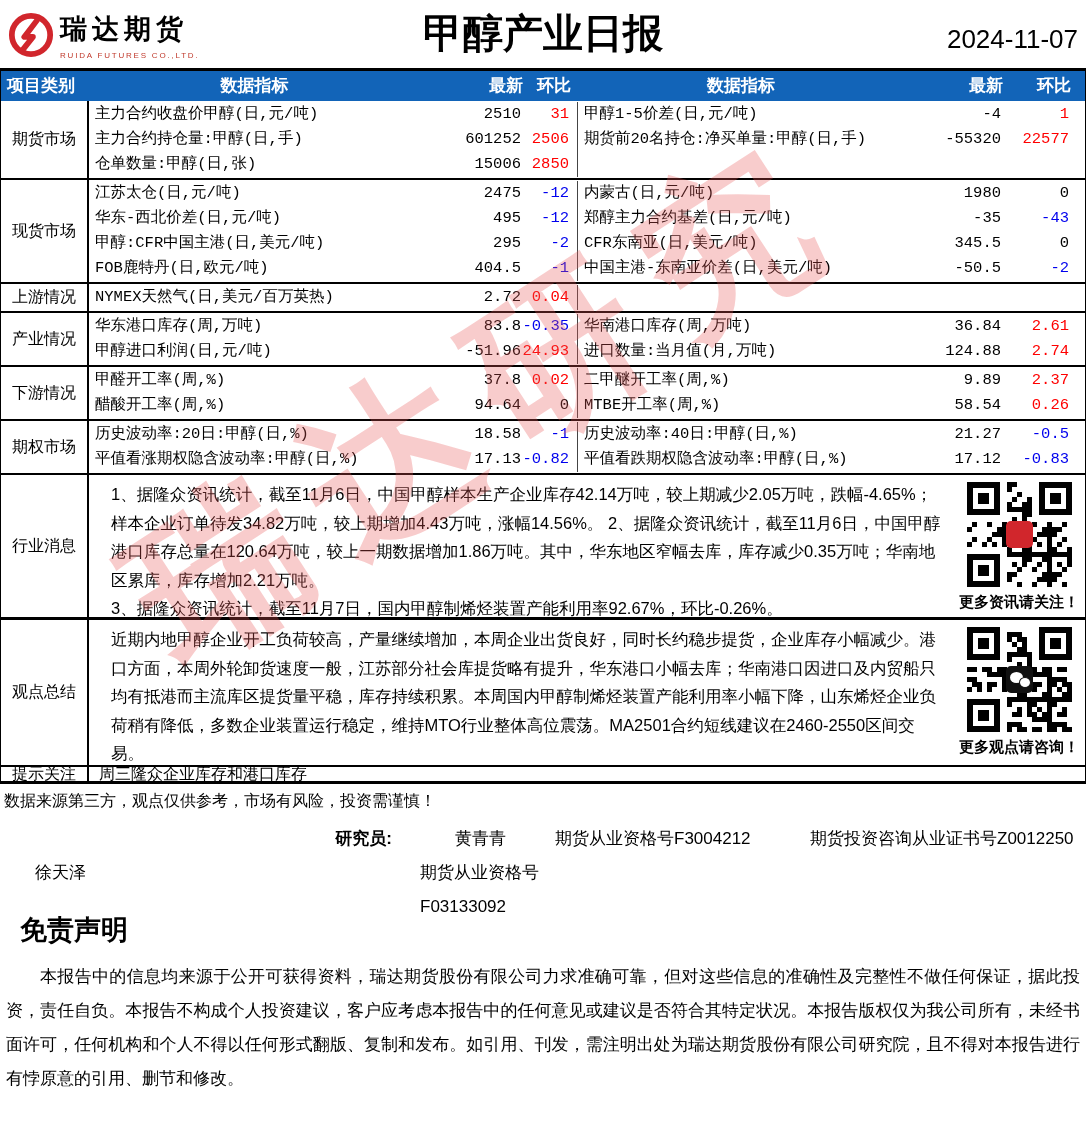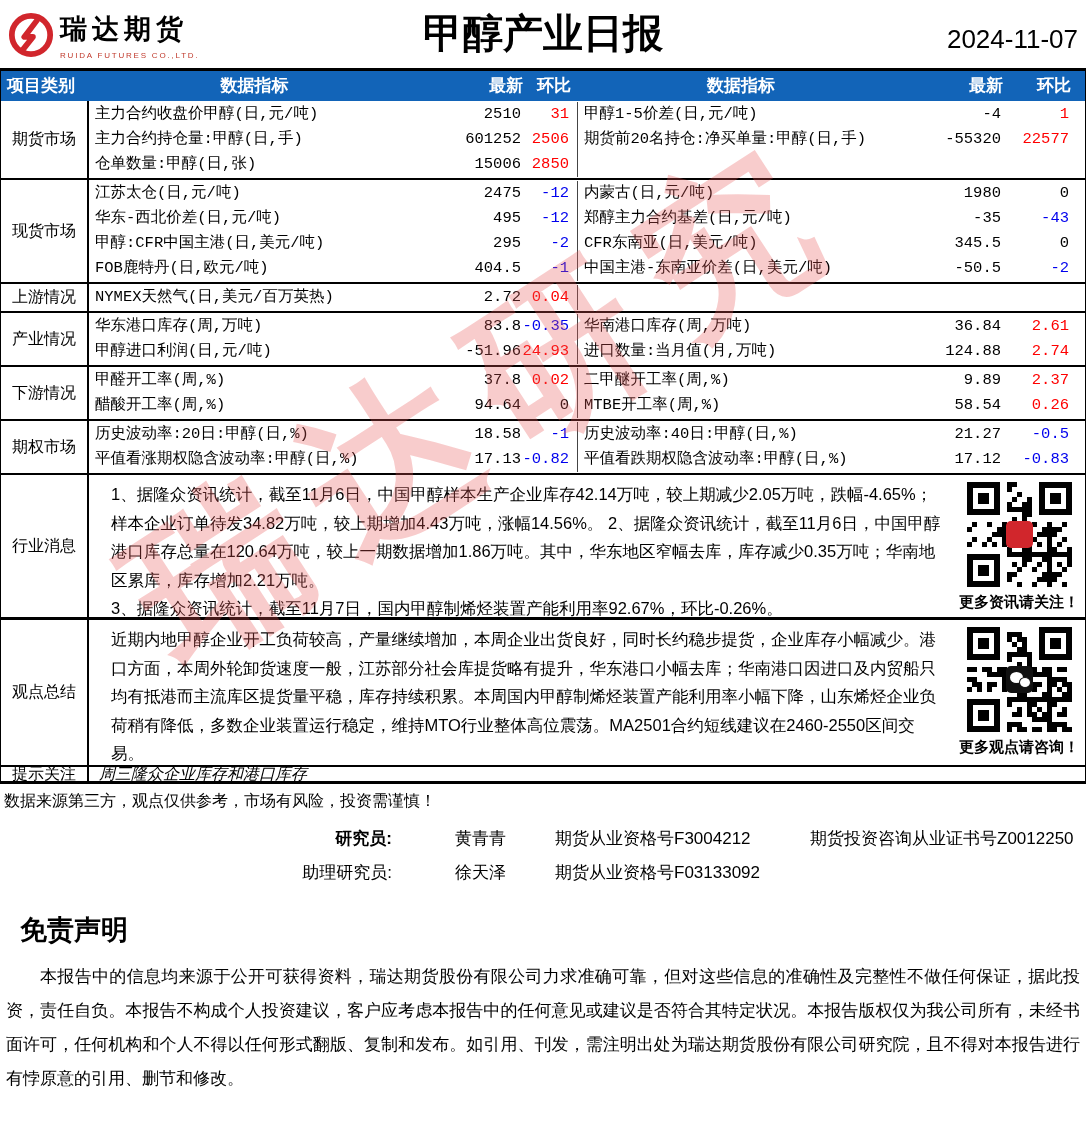"周三隆众企业库存和港口库存" div.blk-line { font-style: italic -> none }
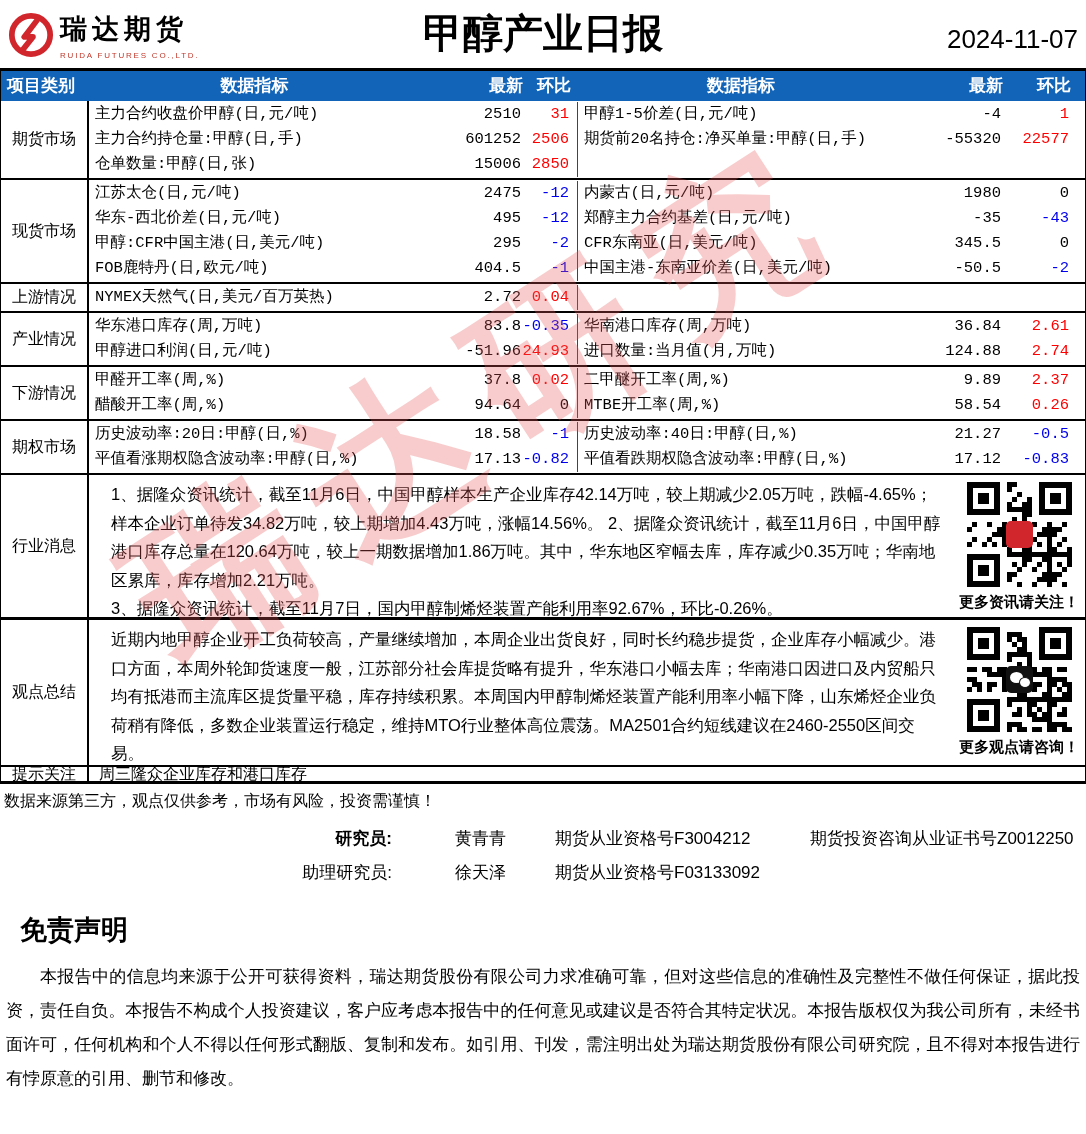"助理研究员:" span.res-label { html: <span>助理研究员:</span> -> none }
